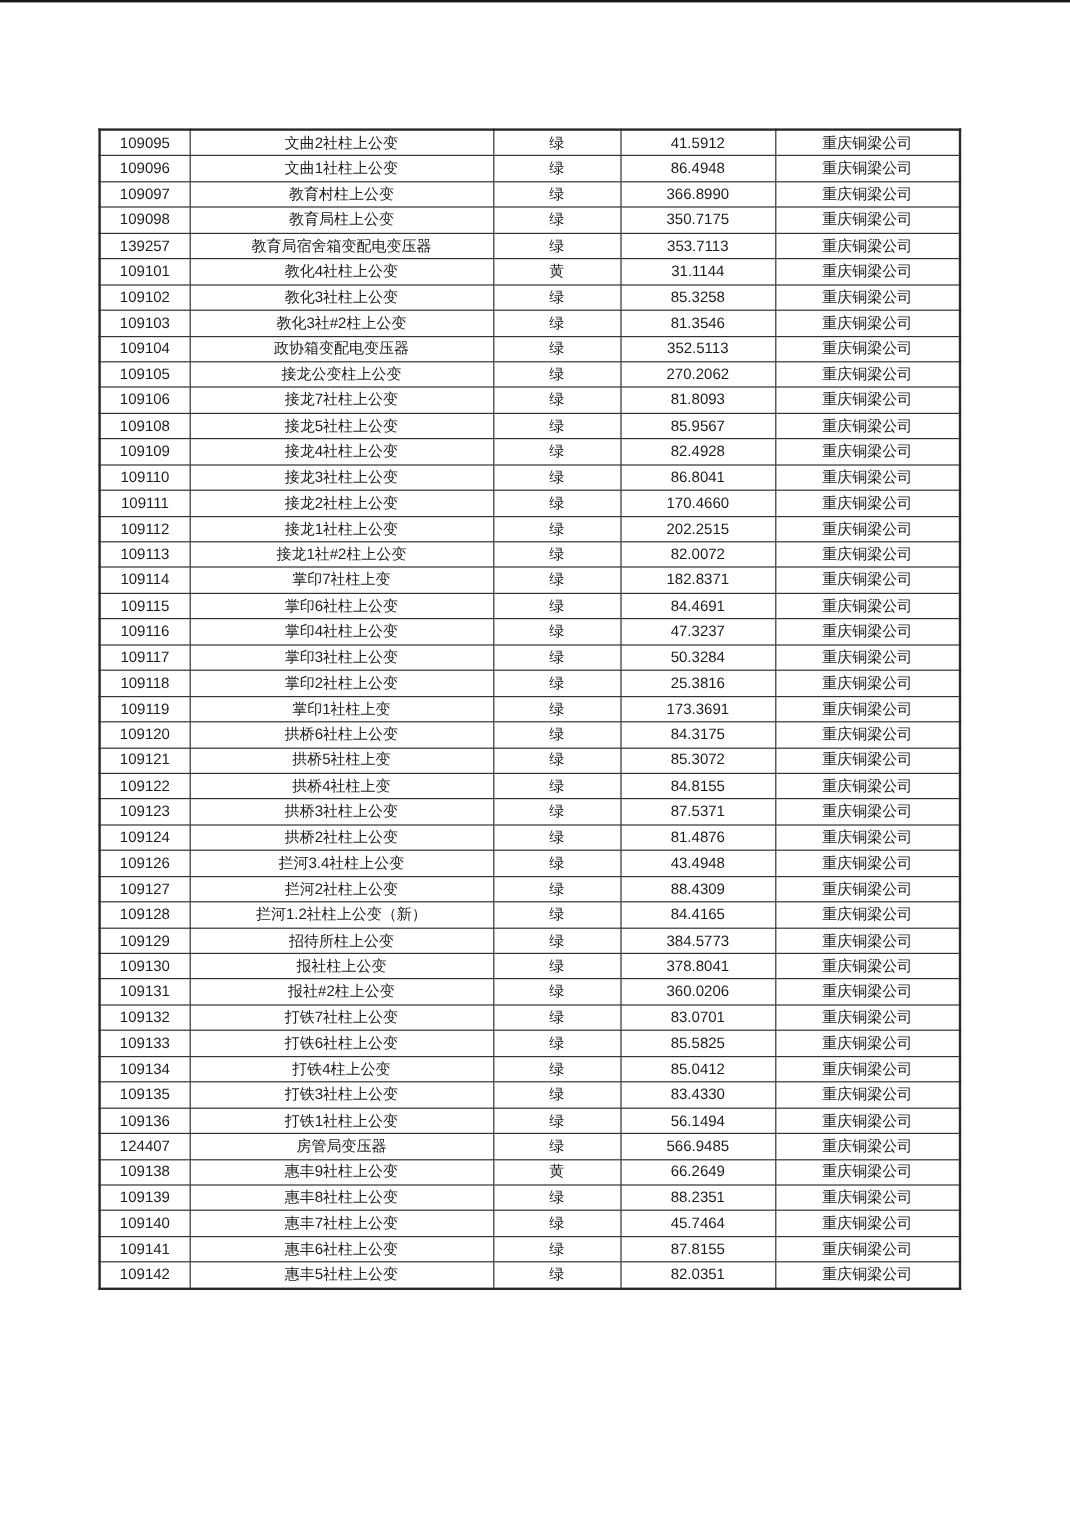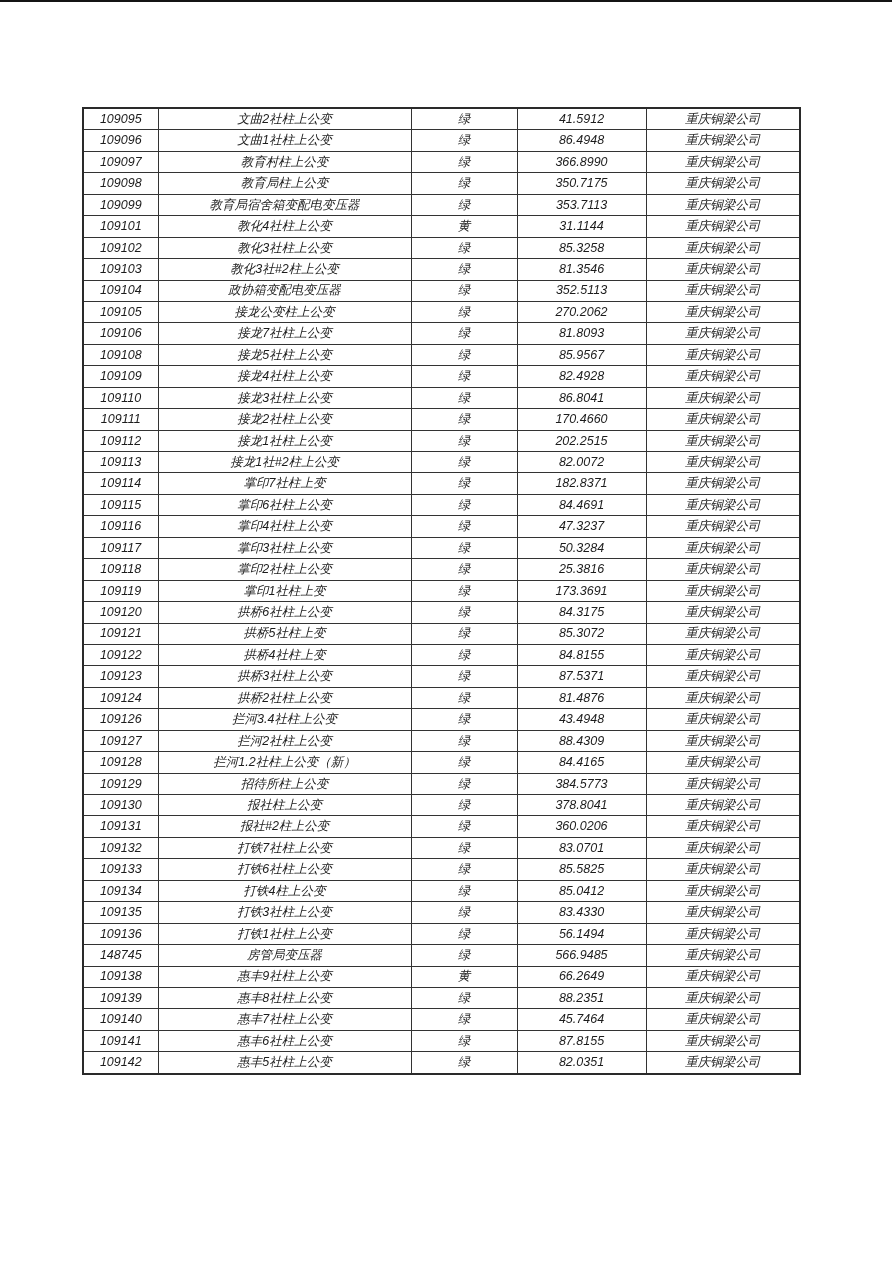"109095" table.data-table { font-style: italic -> none }
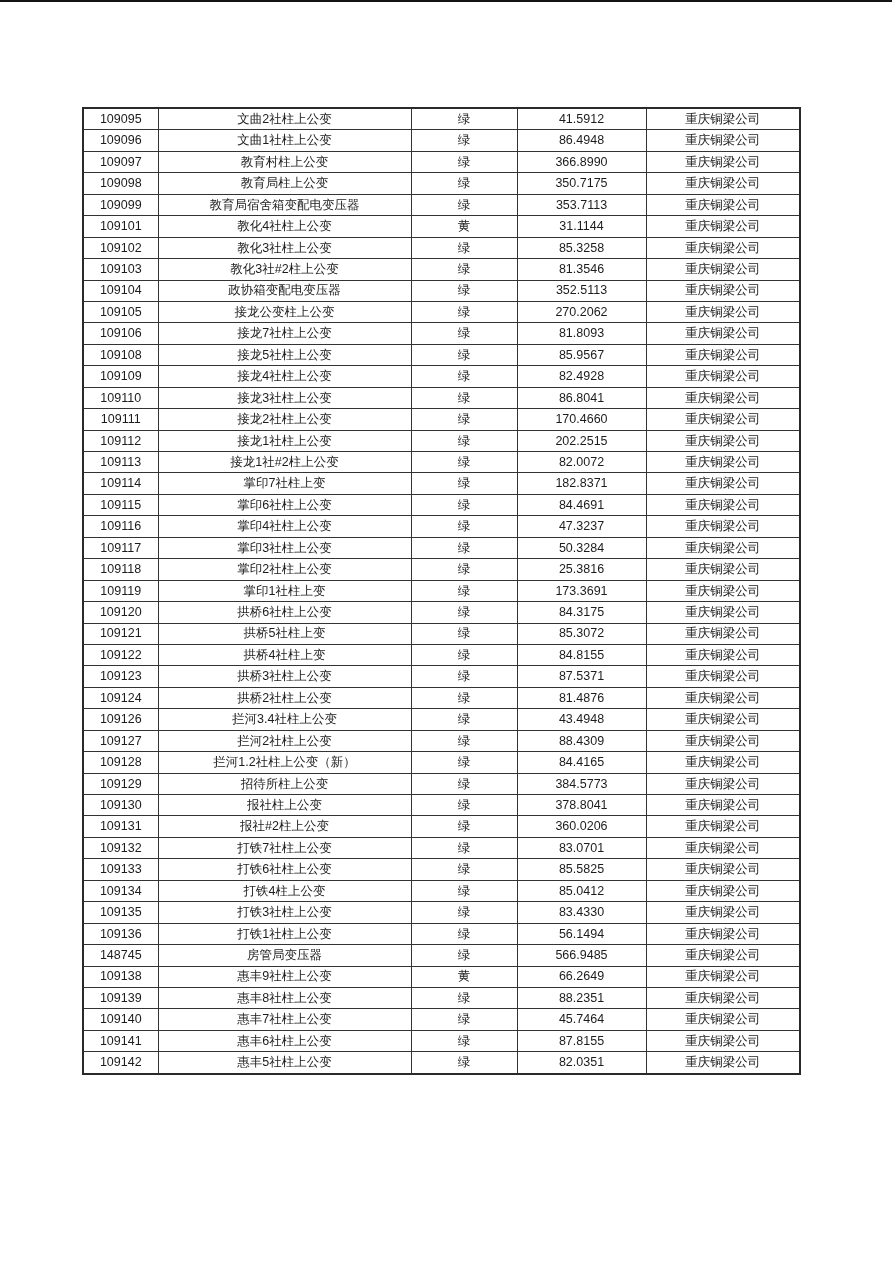"109099" td { text: 109099 -> 139257 }
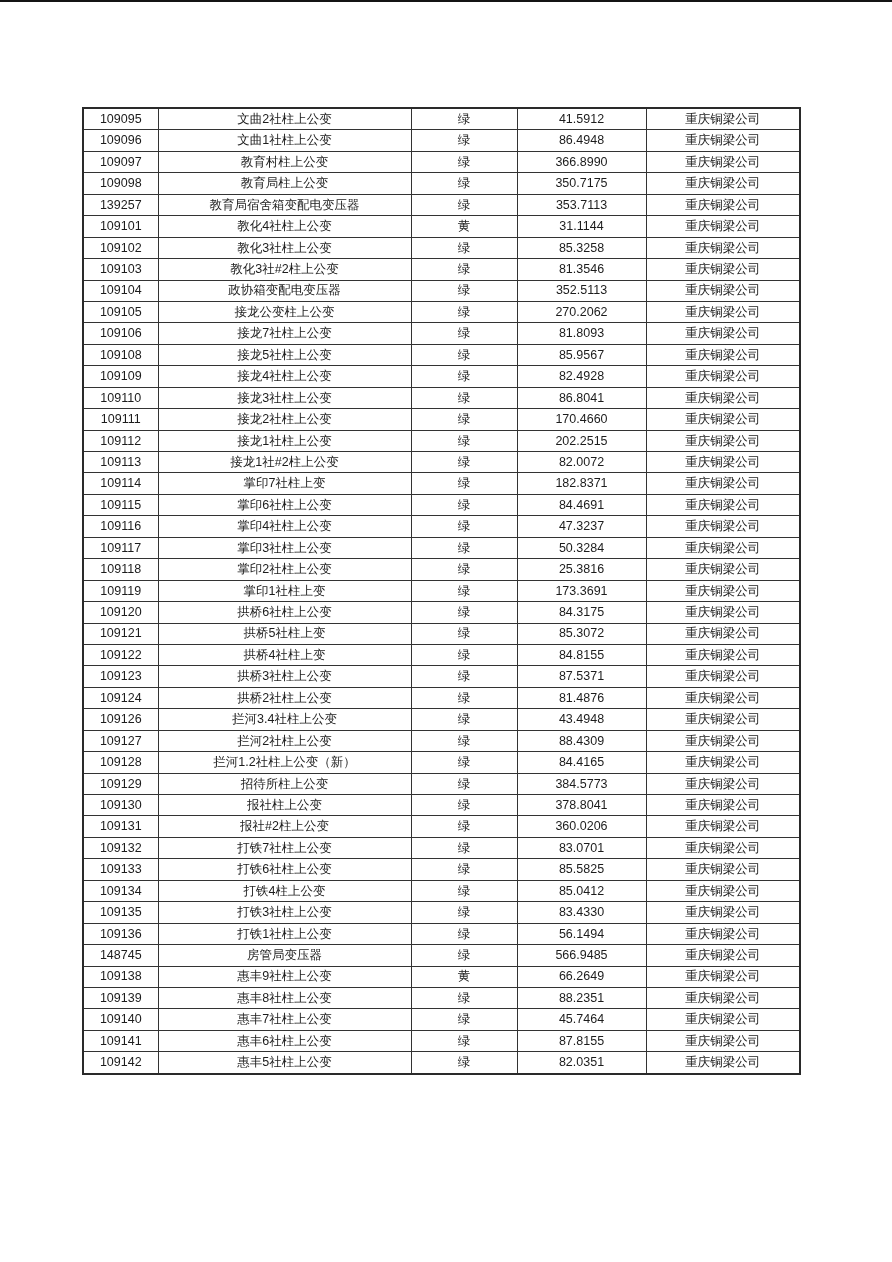"148745" td { text: 148745 -> 124407 }
